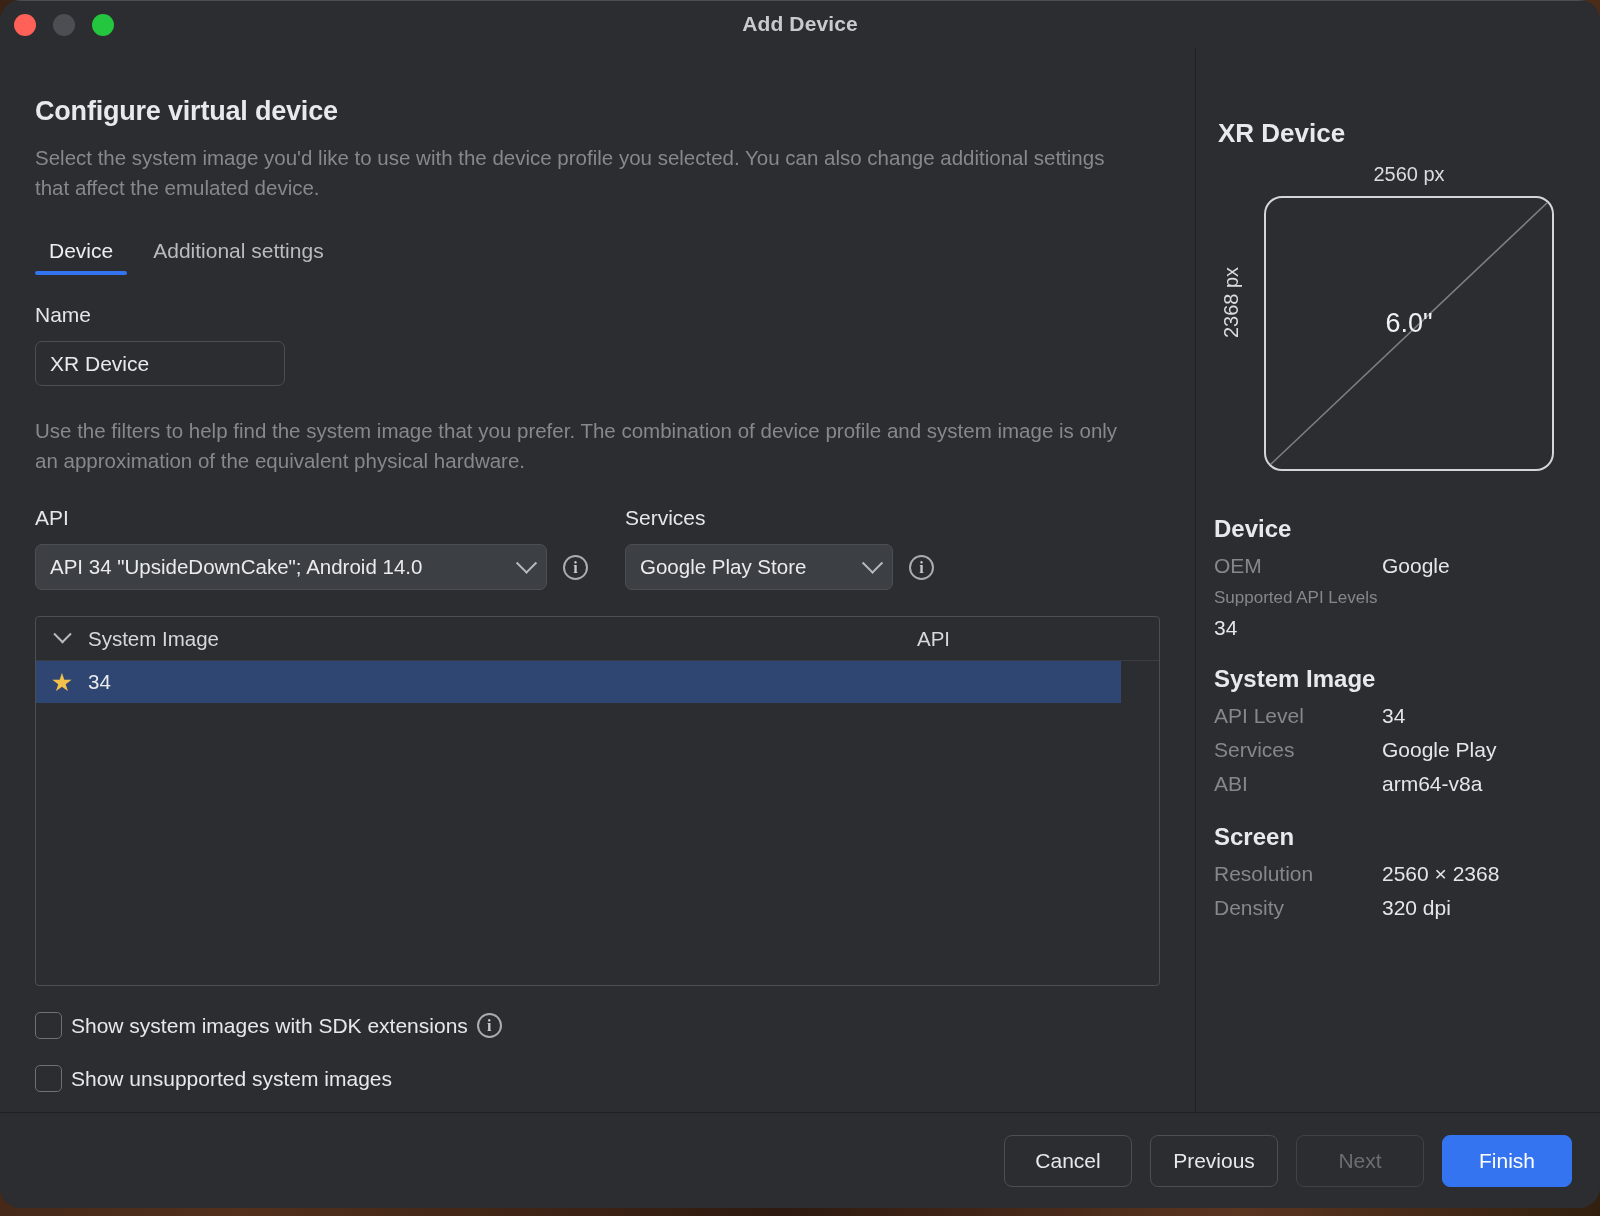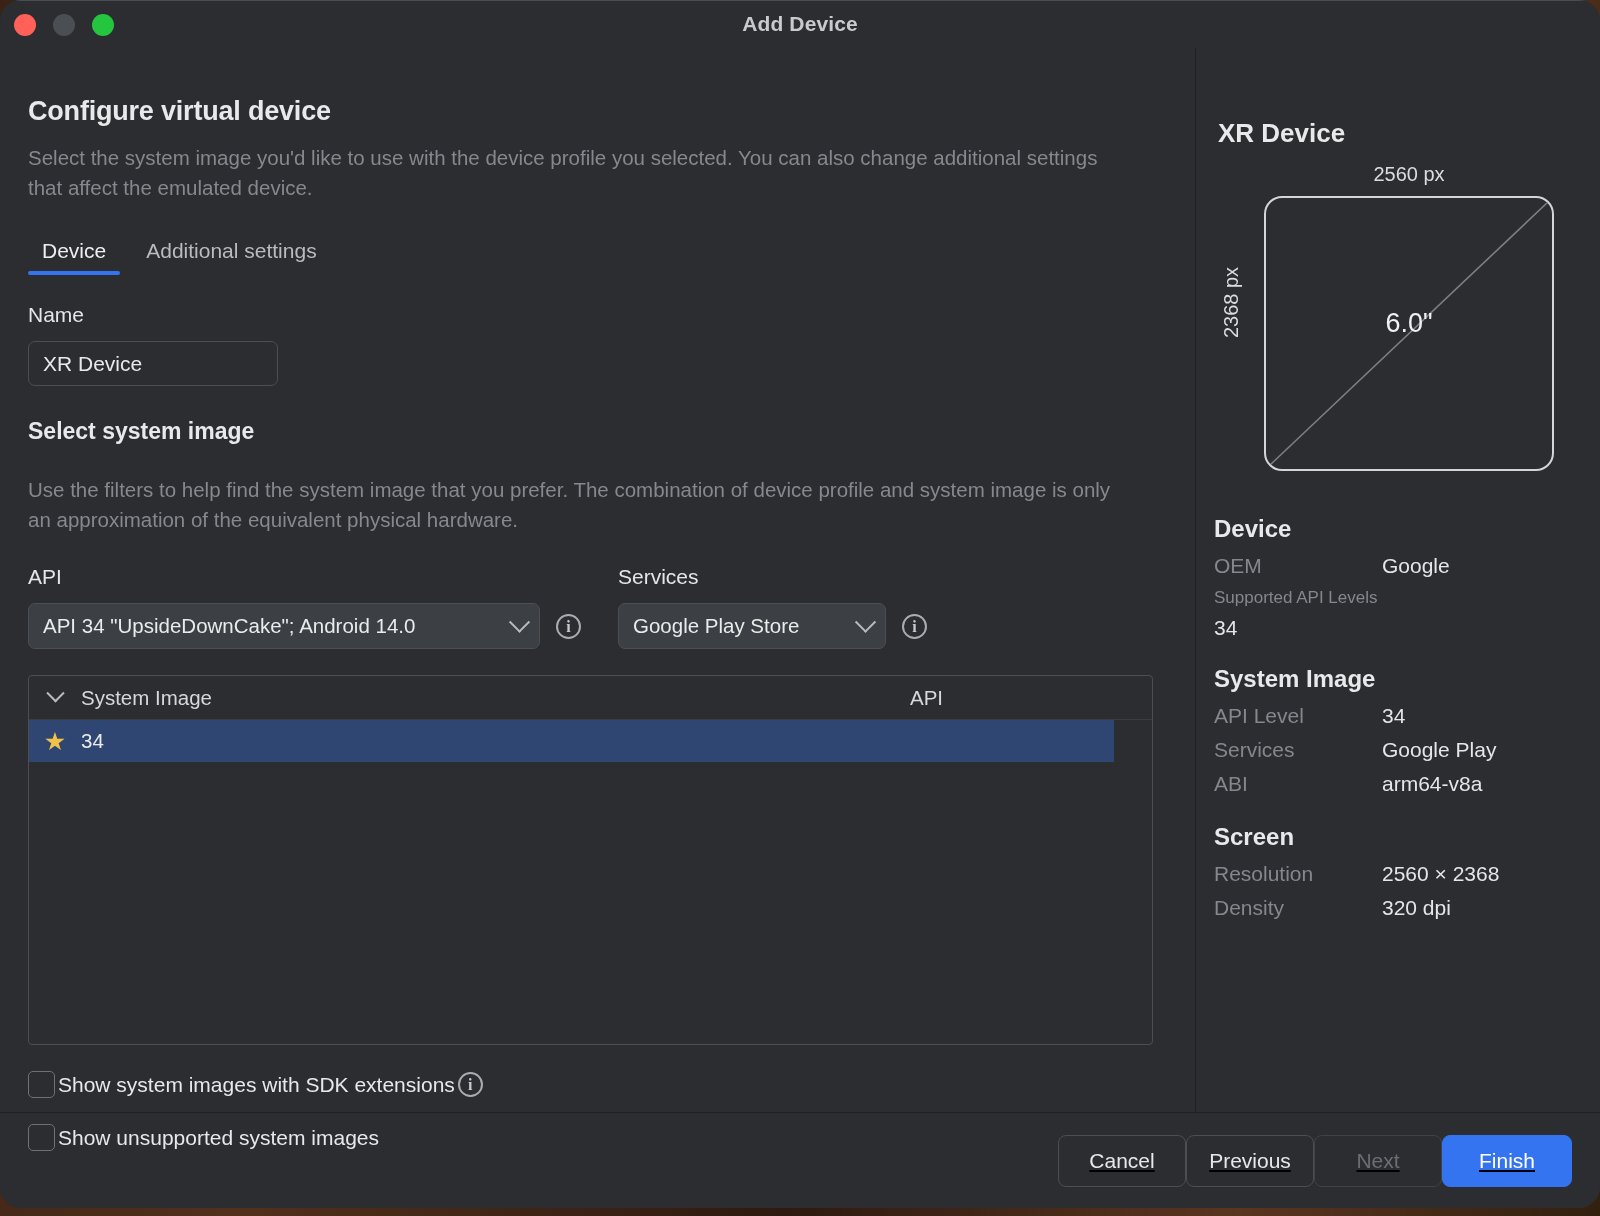"Configure virtual device" .left-pane { padding: 48px 36px 0 28px -> 48px 36px 0 35px }
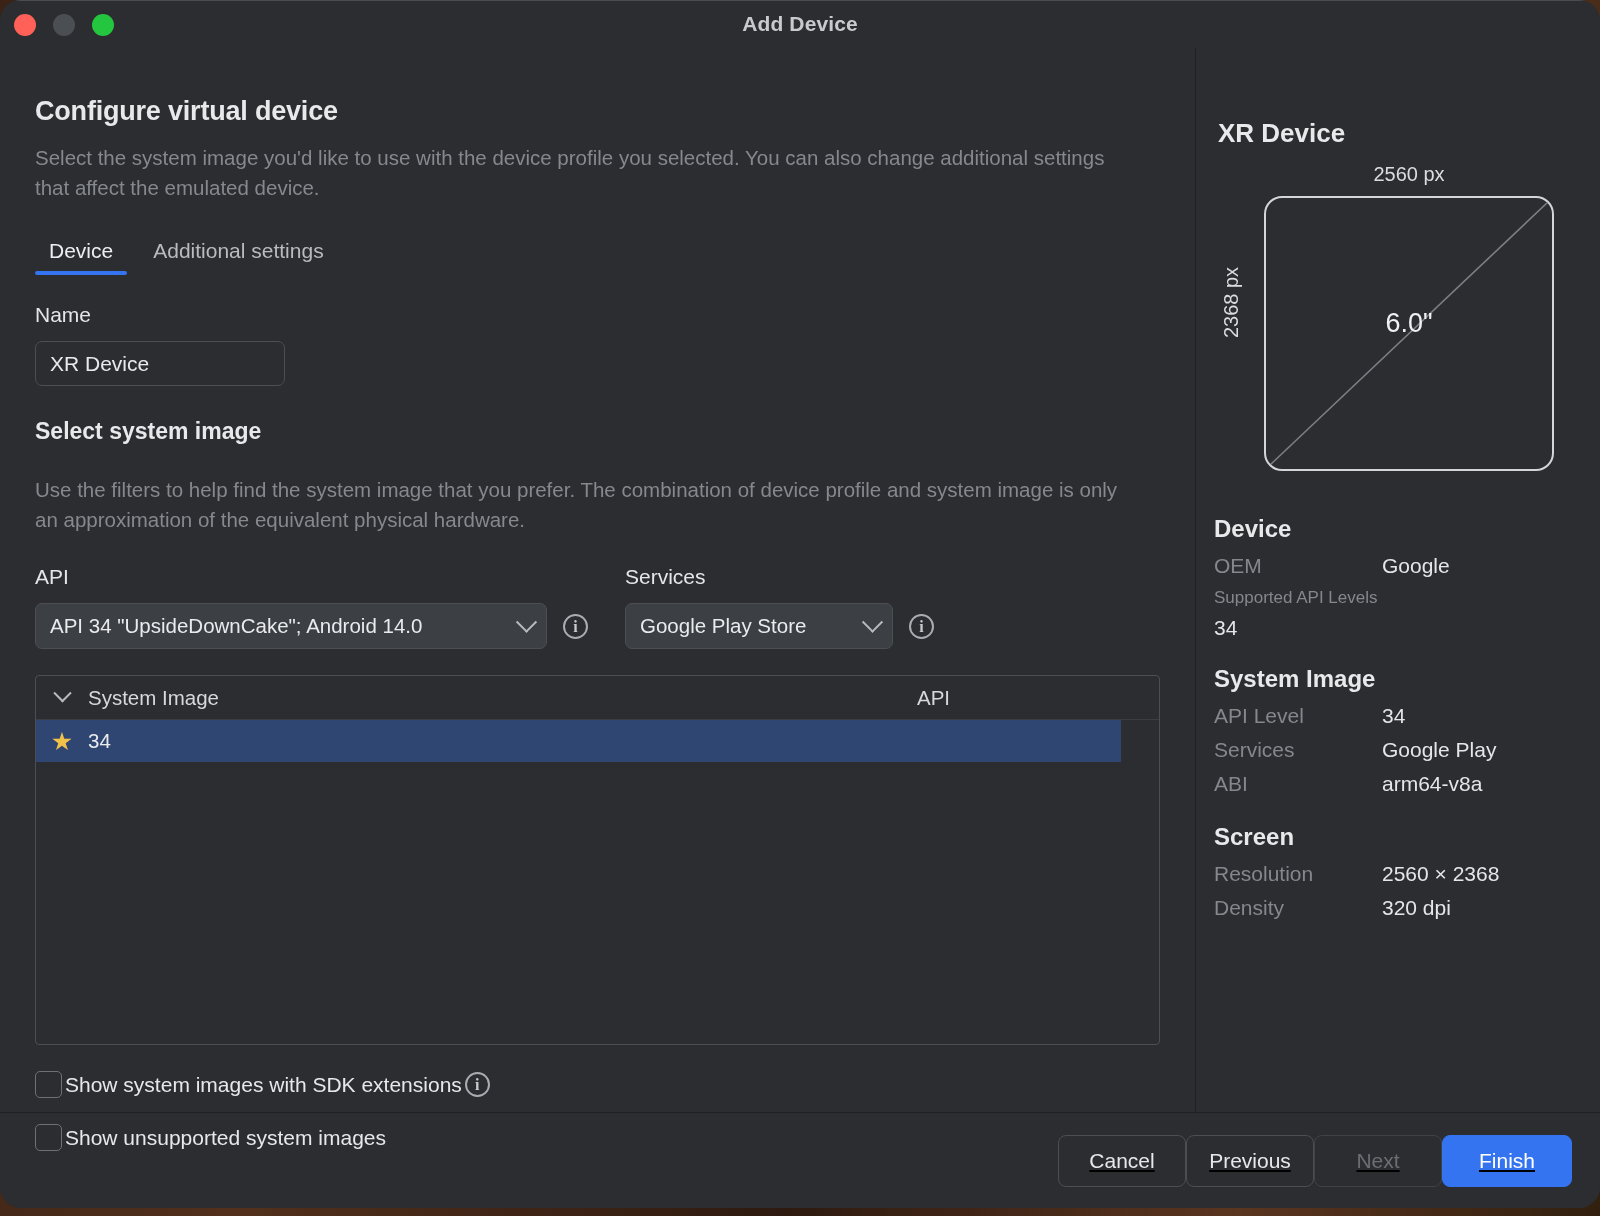"Select system image" div.h2 { html: <div>Select system image</div> -> none }
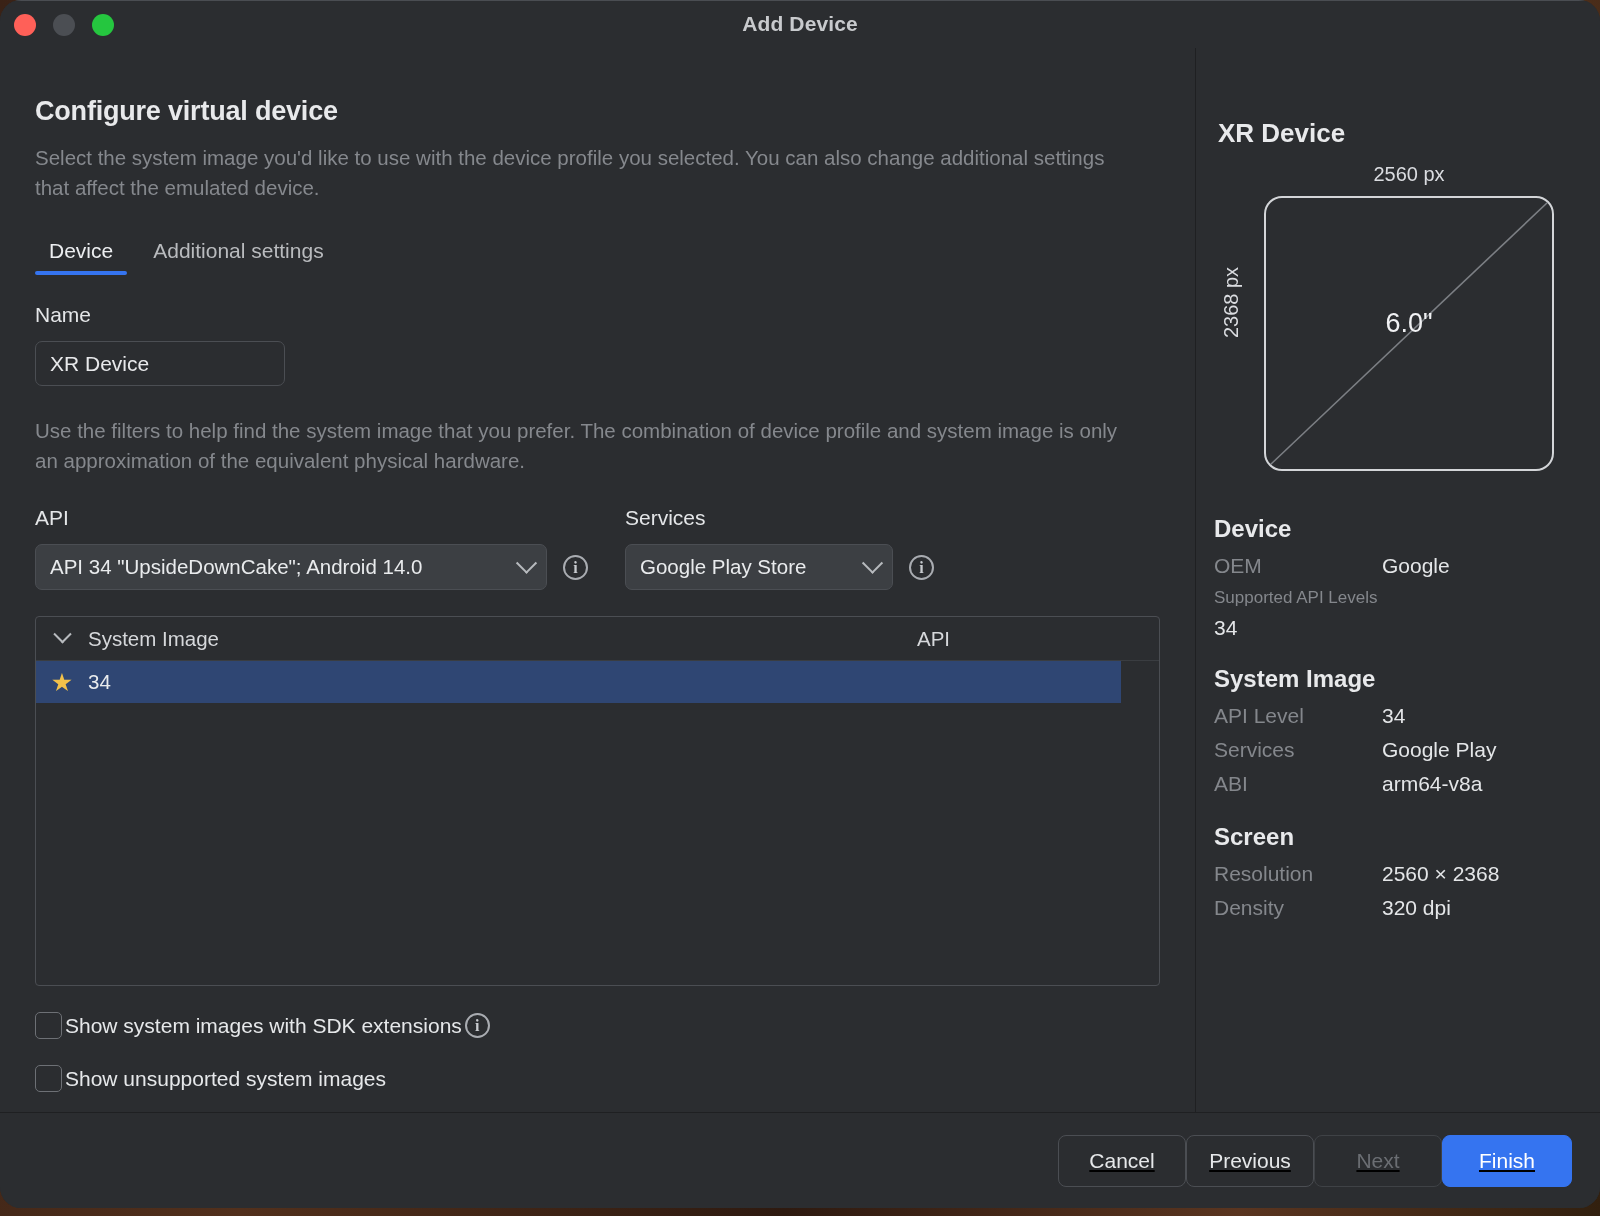"Show system images with SDK" .check-row { gap: 3px -> 9px }
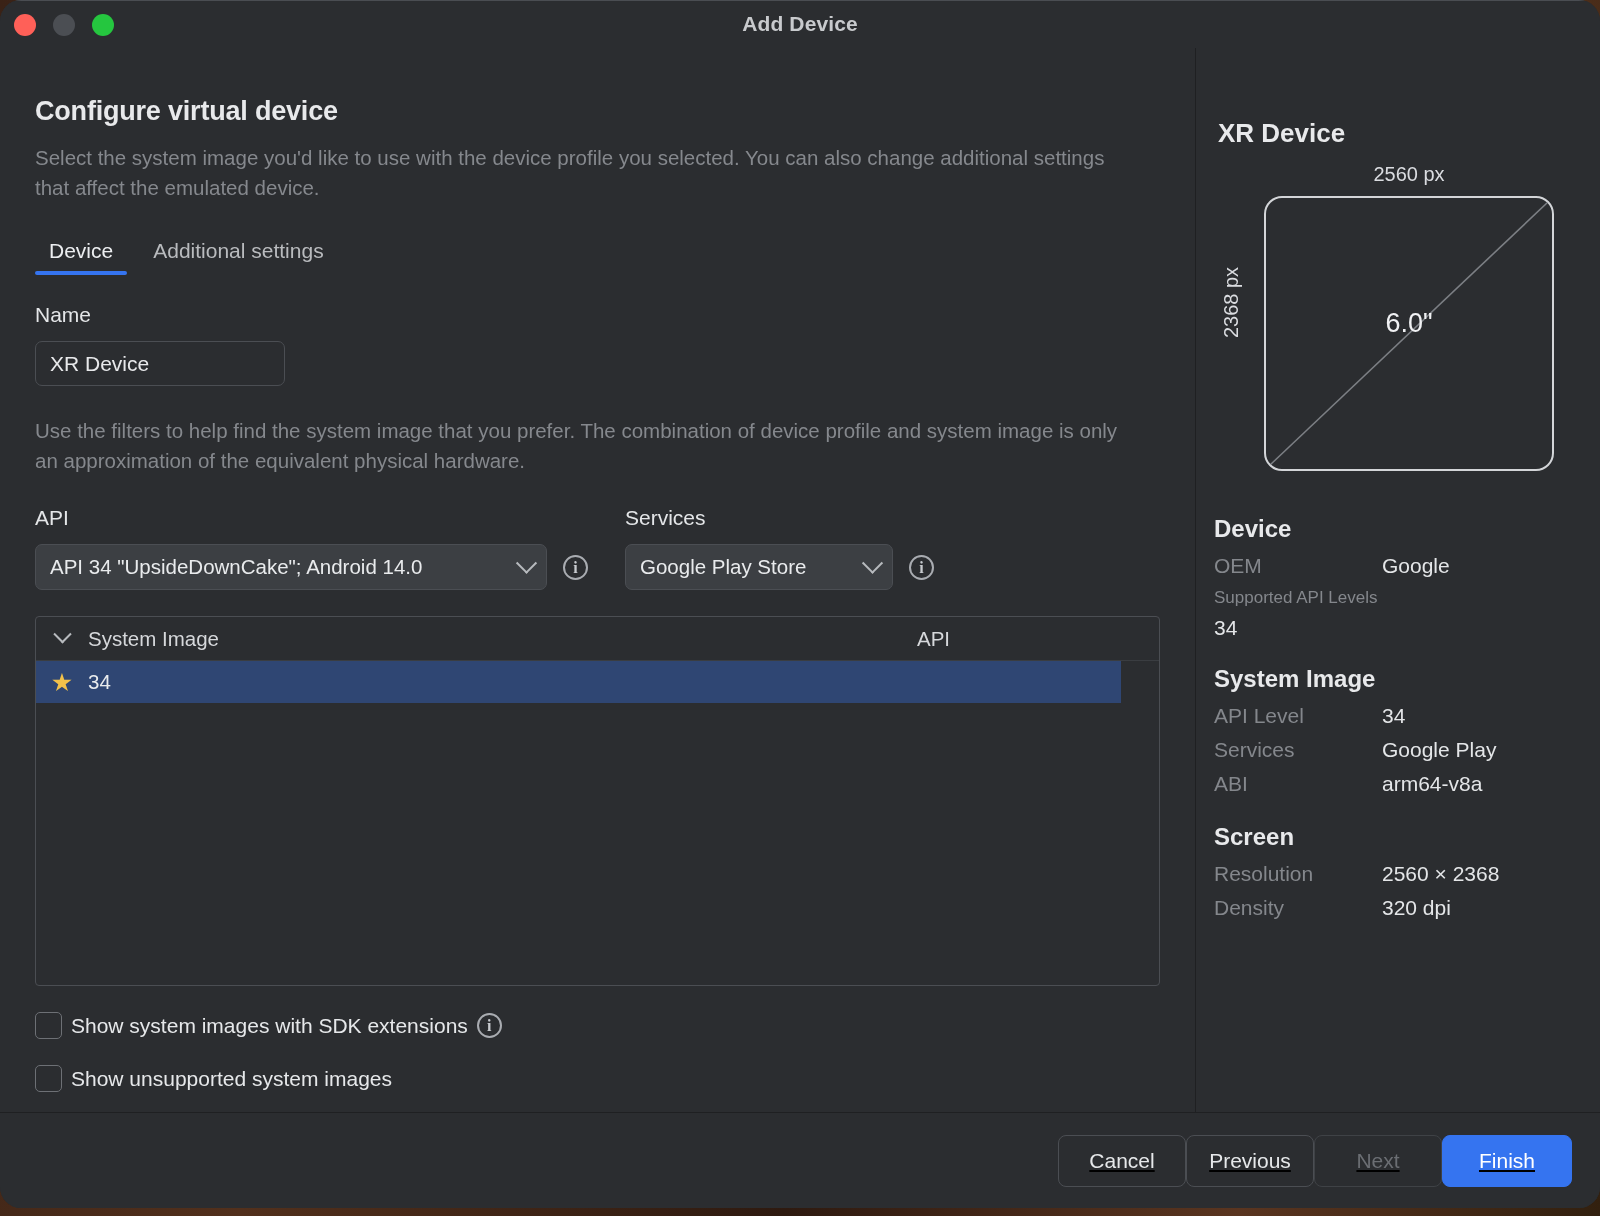"Cancel" .footer { gap: none -> 18px; text-decoration: underline -> none }
